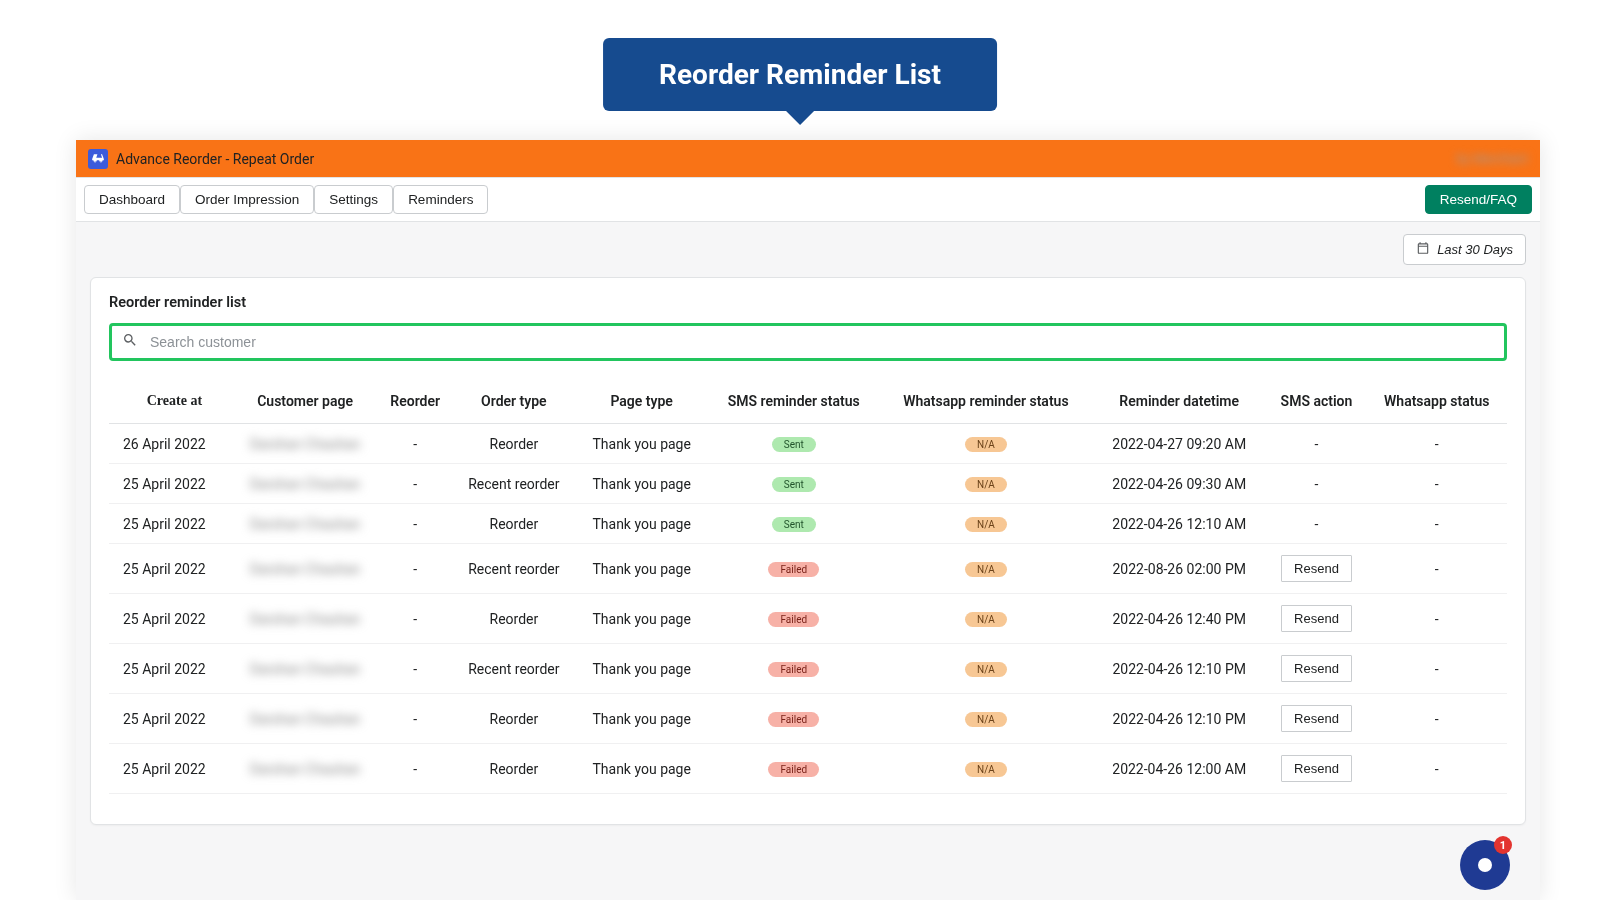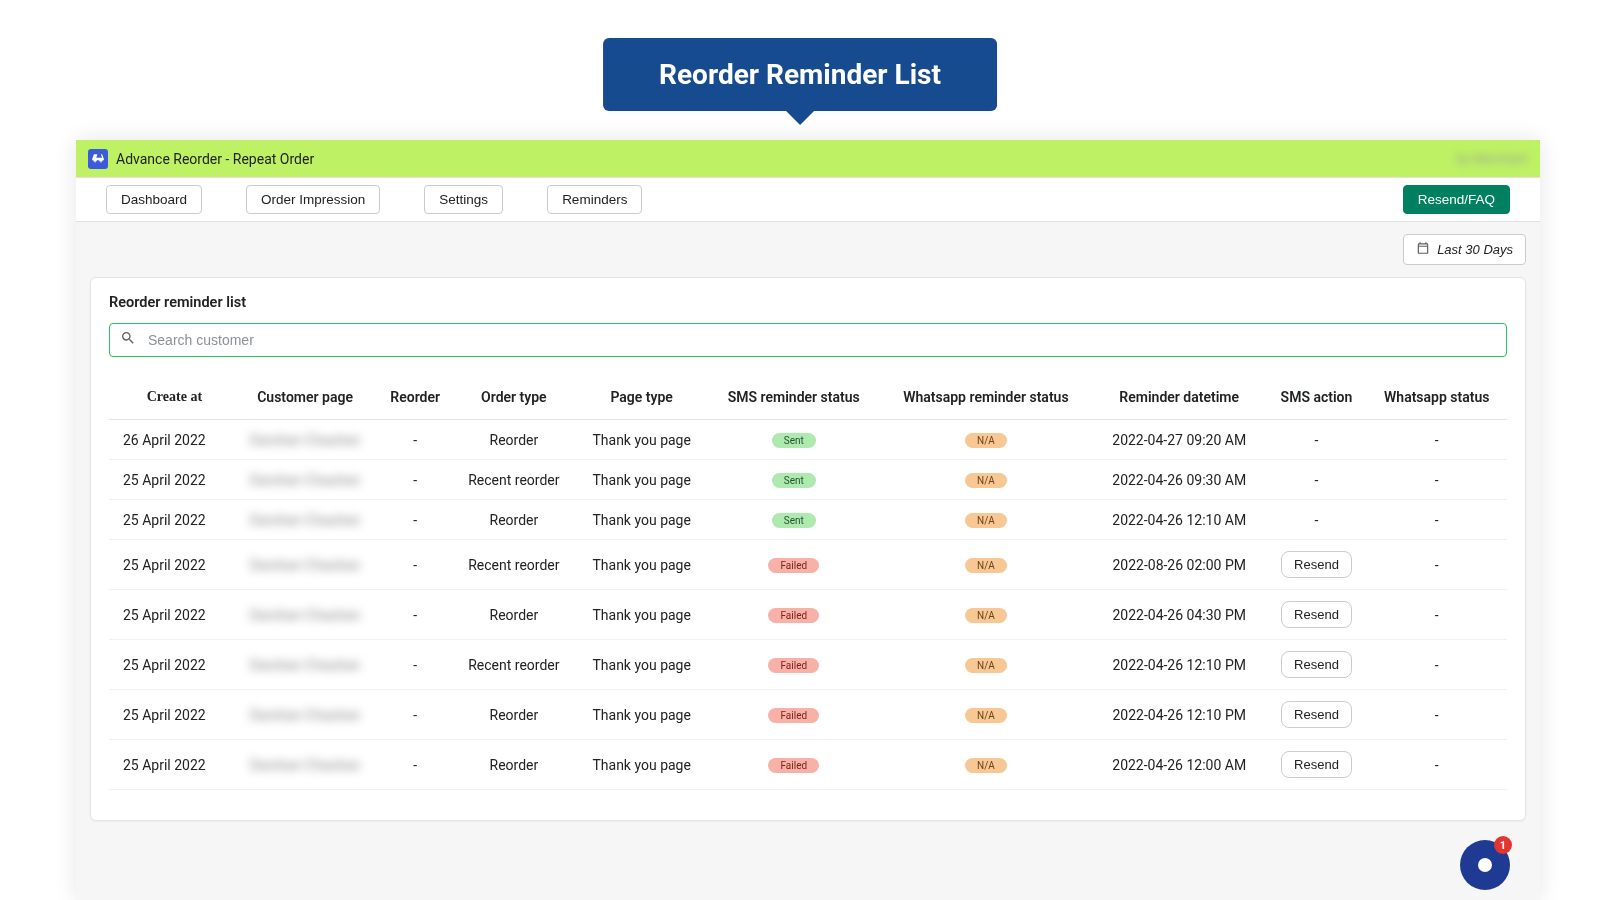"Advance Reorder - Repeat Order" .app-frame { background: #bef264 -> #f97316 }
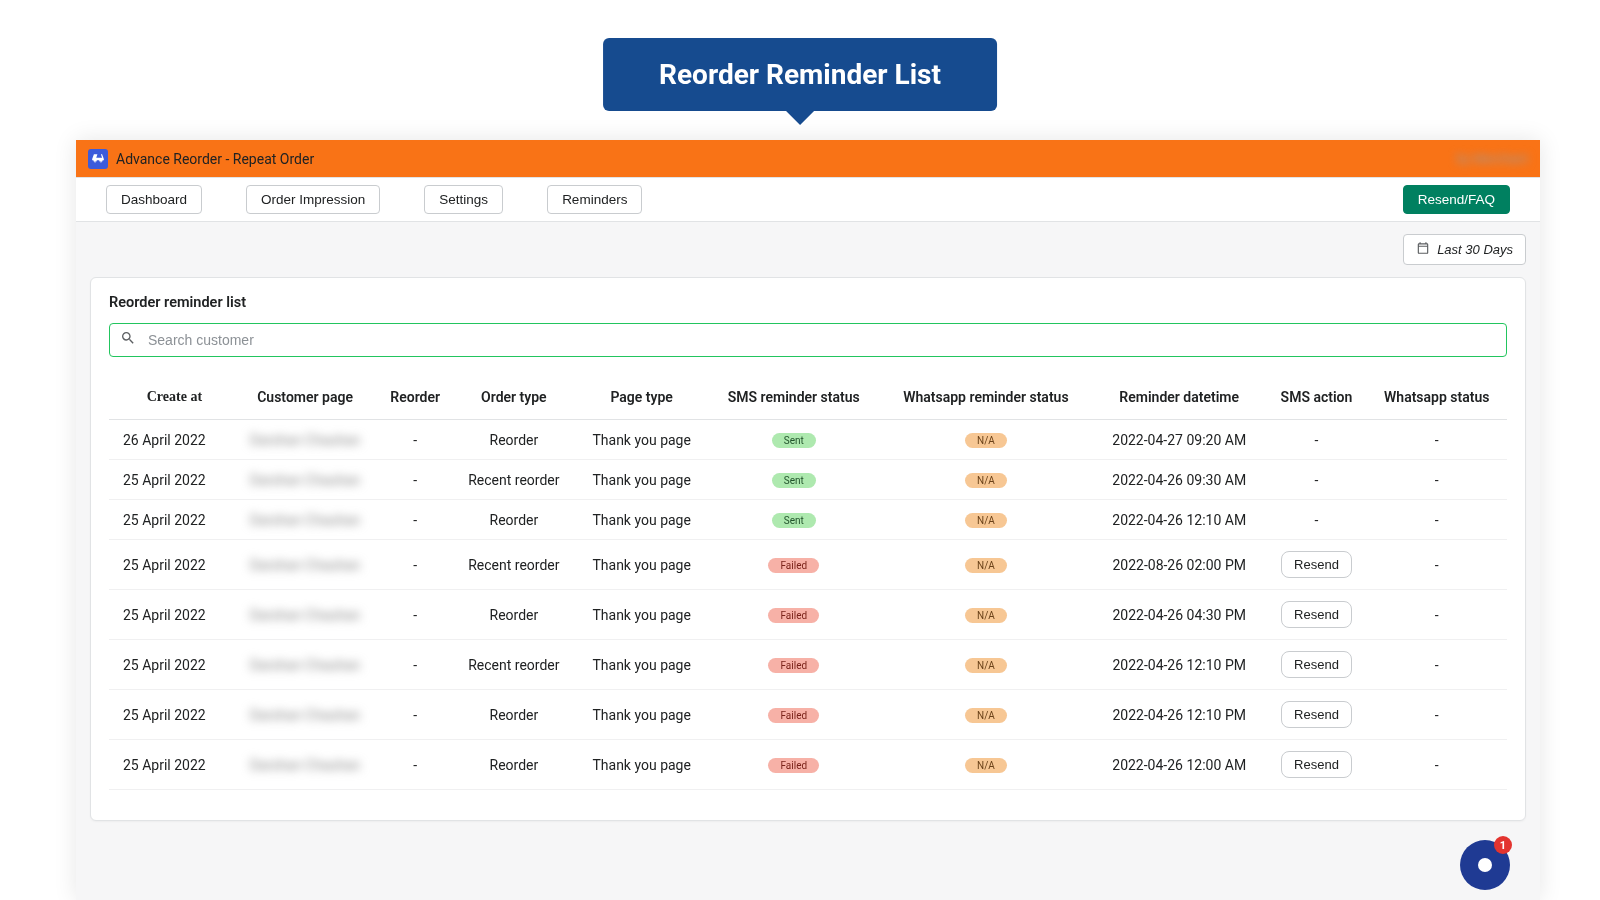"Dashboard" .nav-btn { margin: 0 22px -> 0 0 }
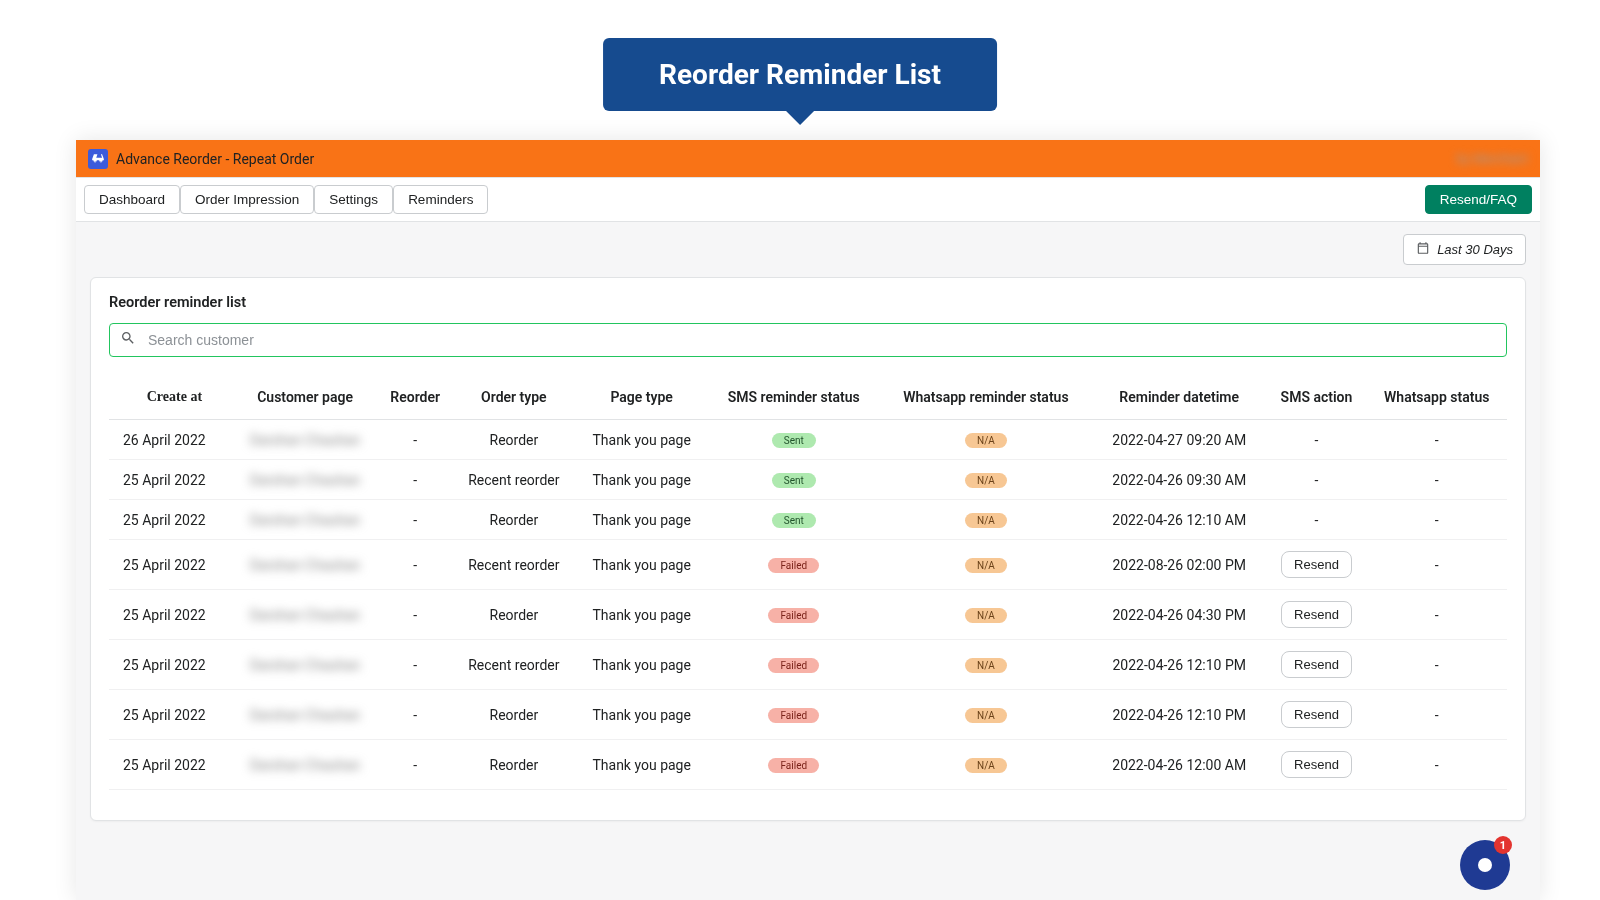"Search customer" .search-wrap { border: 1px solid #22c55e -> 3px solid #22c55e }
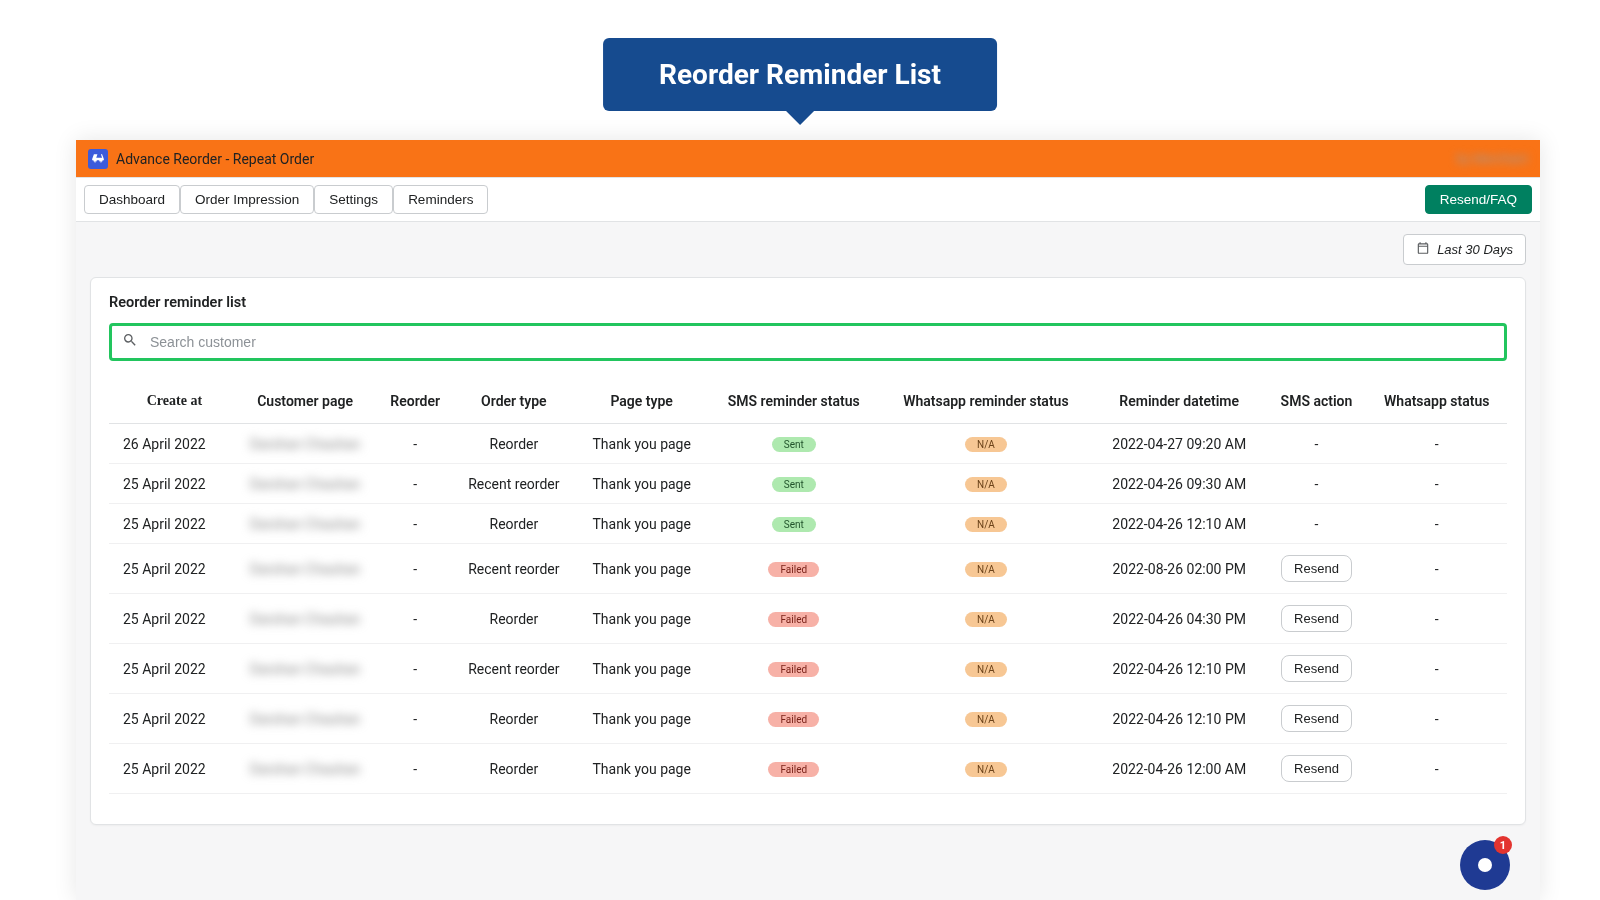"Resend" .resend-btn { border-radius: 8px -> 1px }
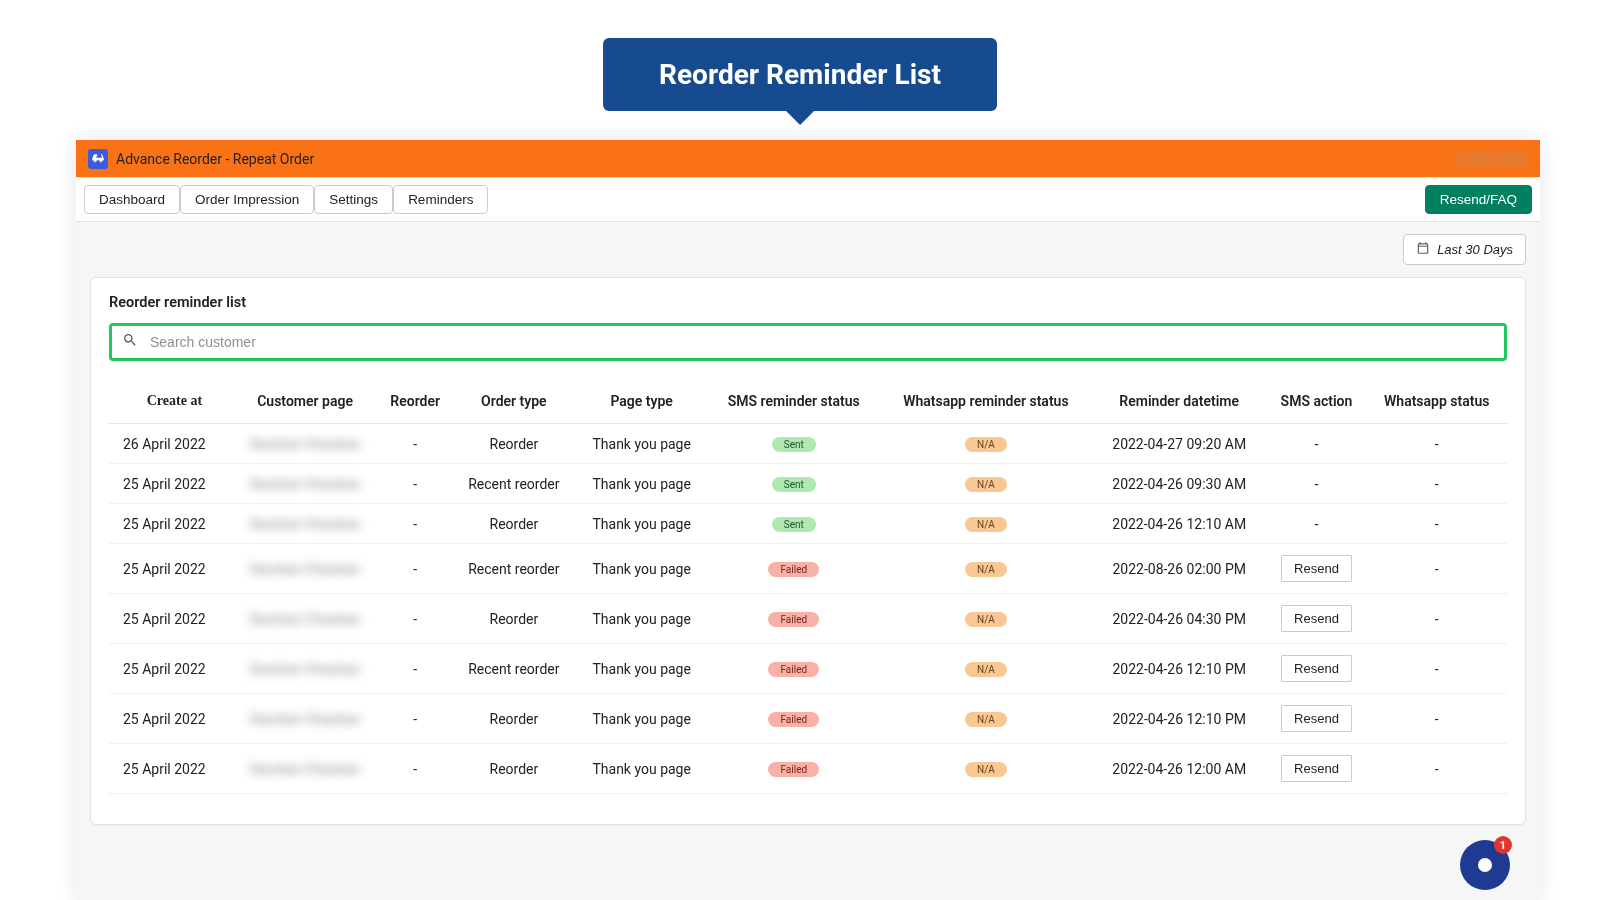"2022-04-26 04:30 PM" td { text: 04:30 -> 12:40 }
